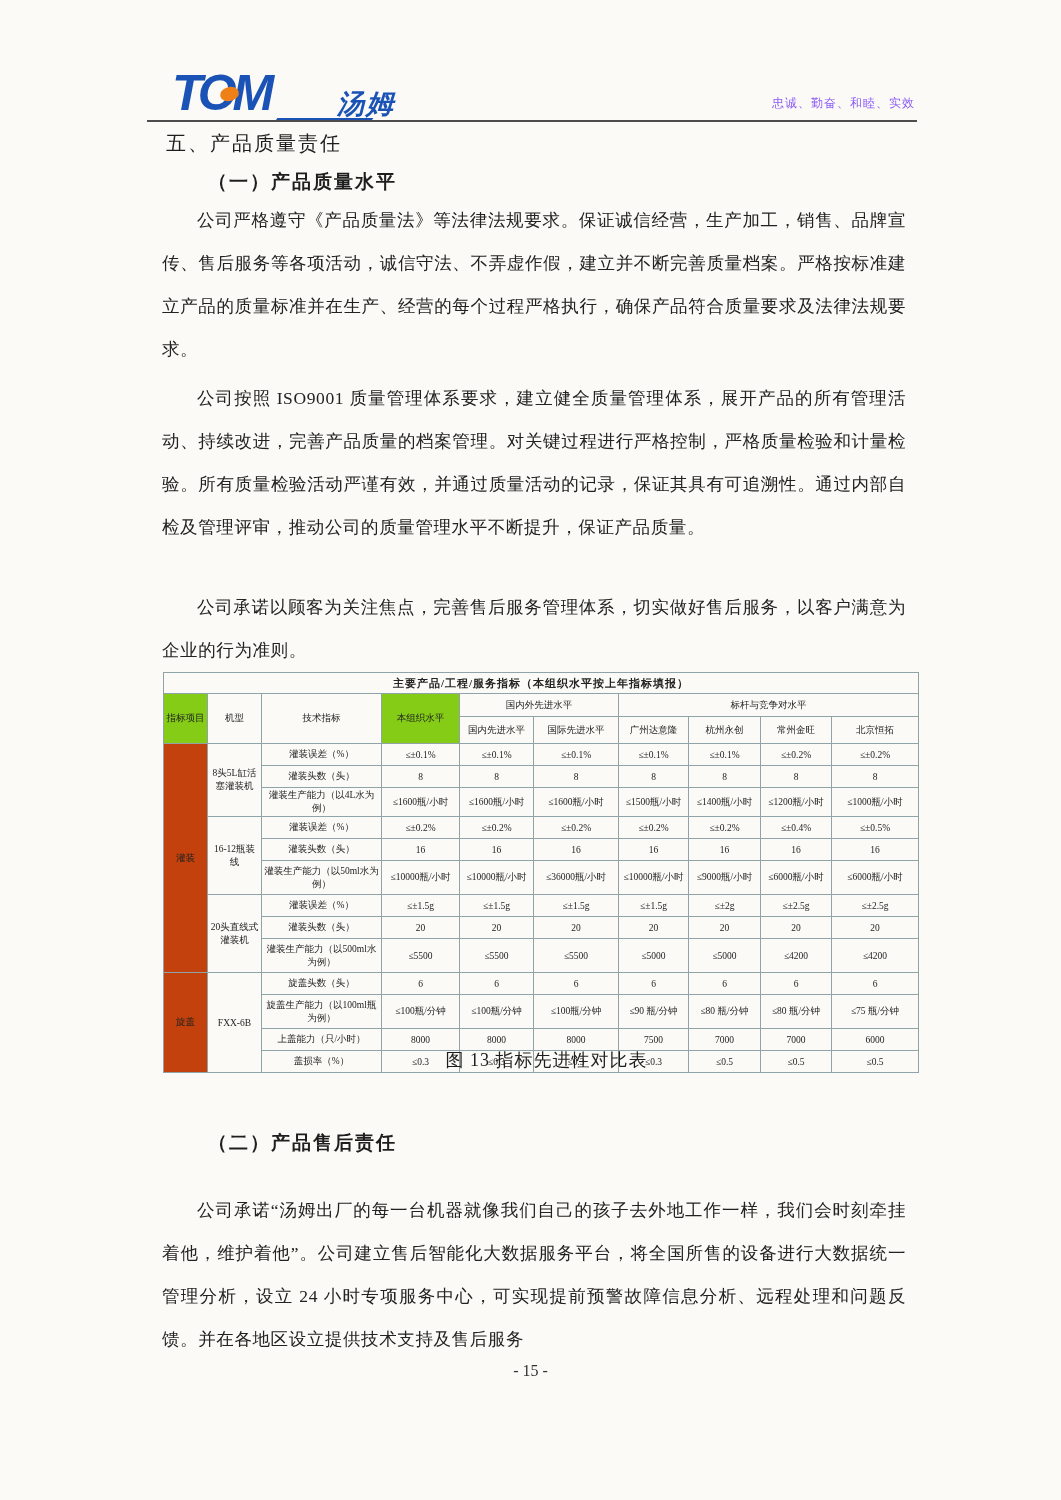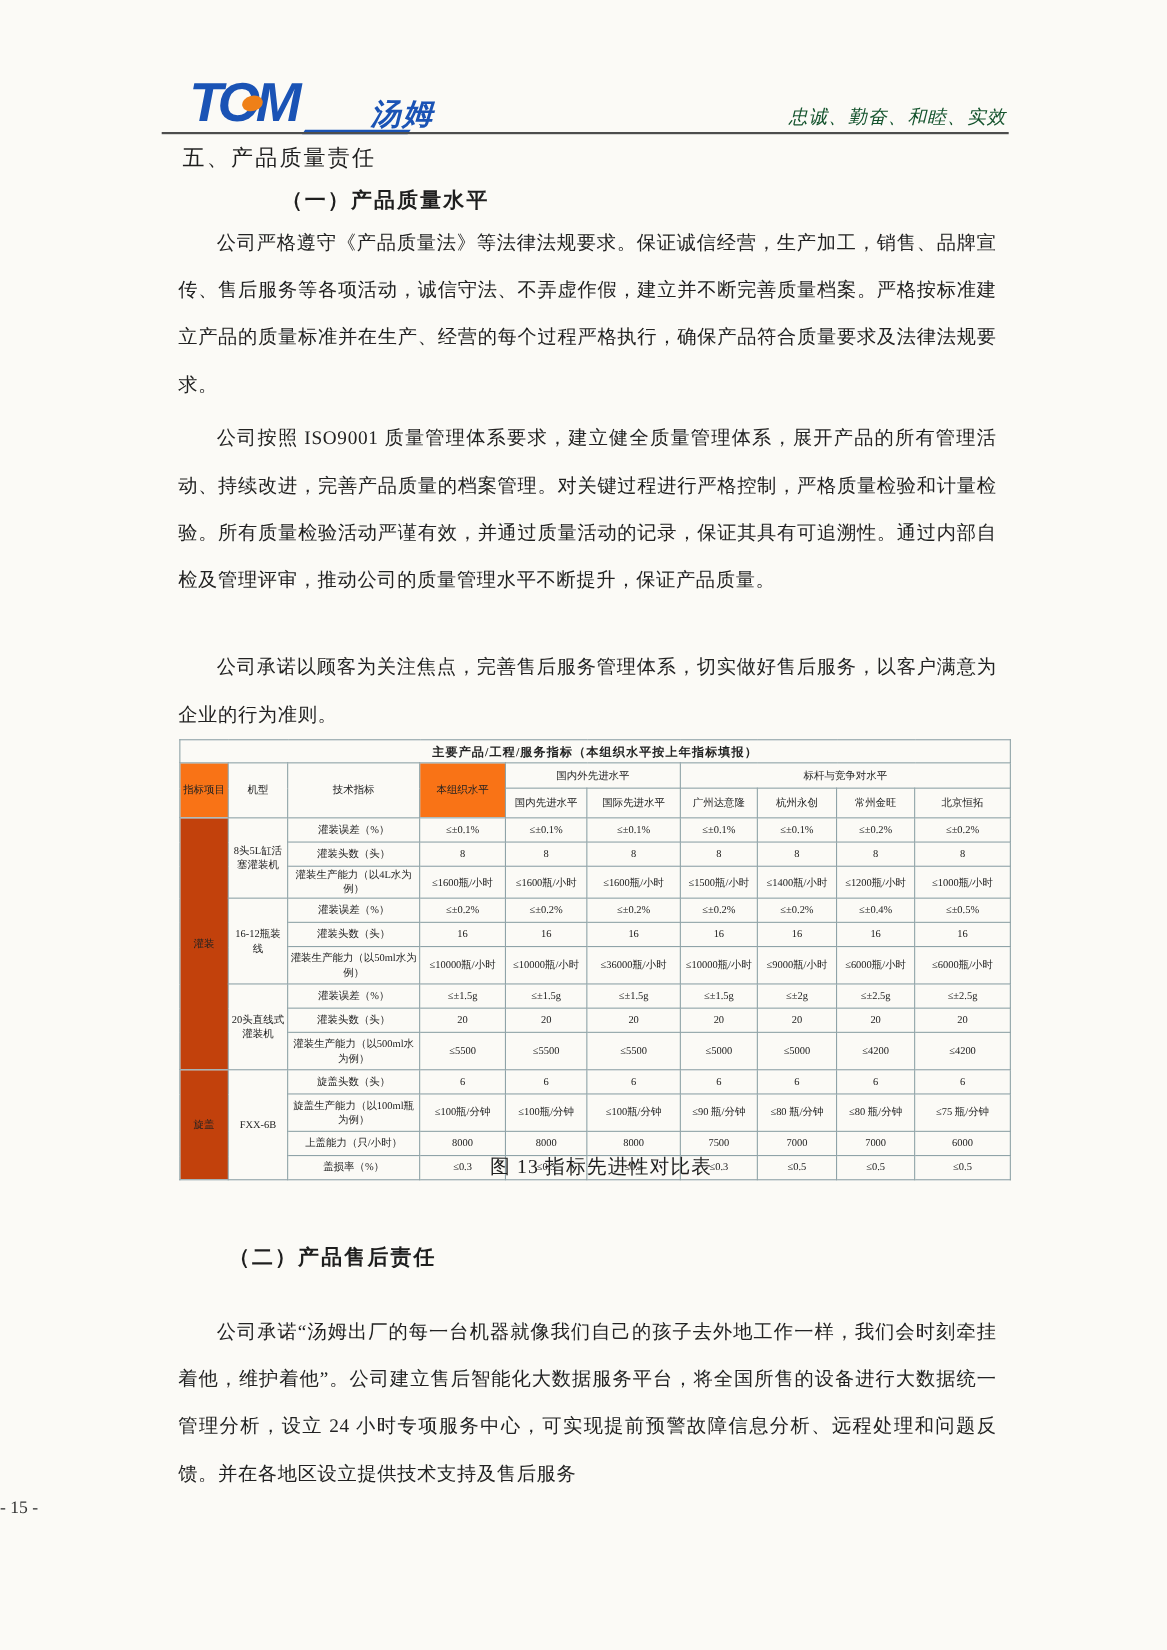"忠诚、勤奋、和睦、实效" .slogan { color: #14532d -> #8b5cf6; font-size: 17px -> 12px; font-style: italic -> none }
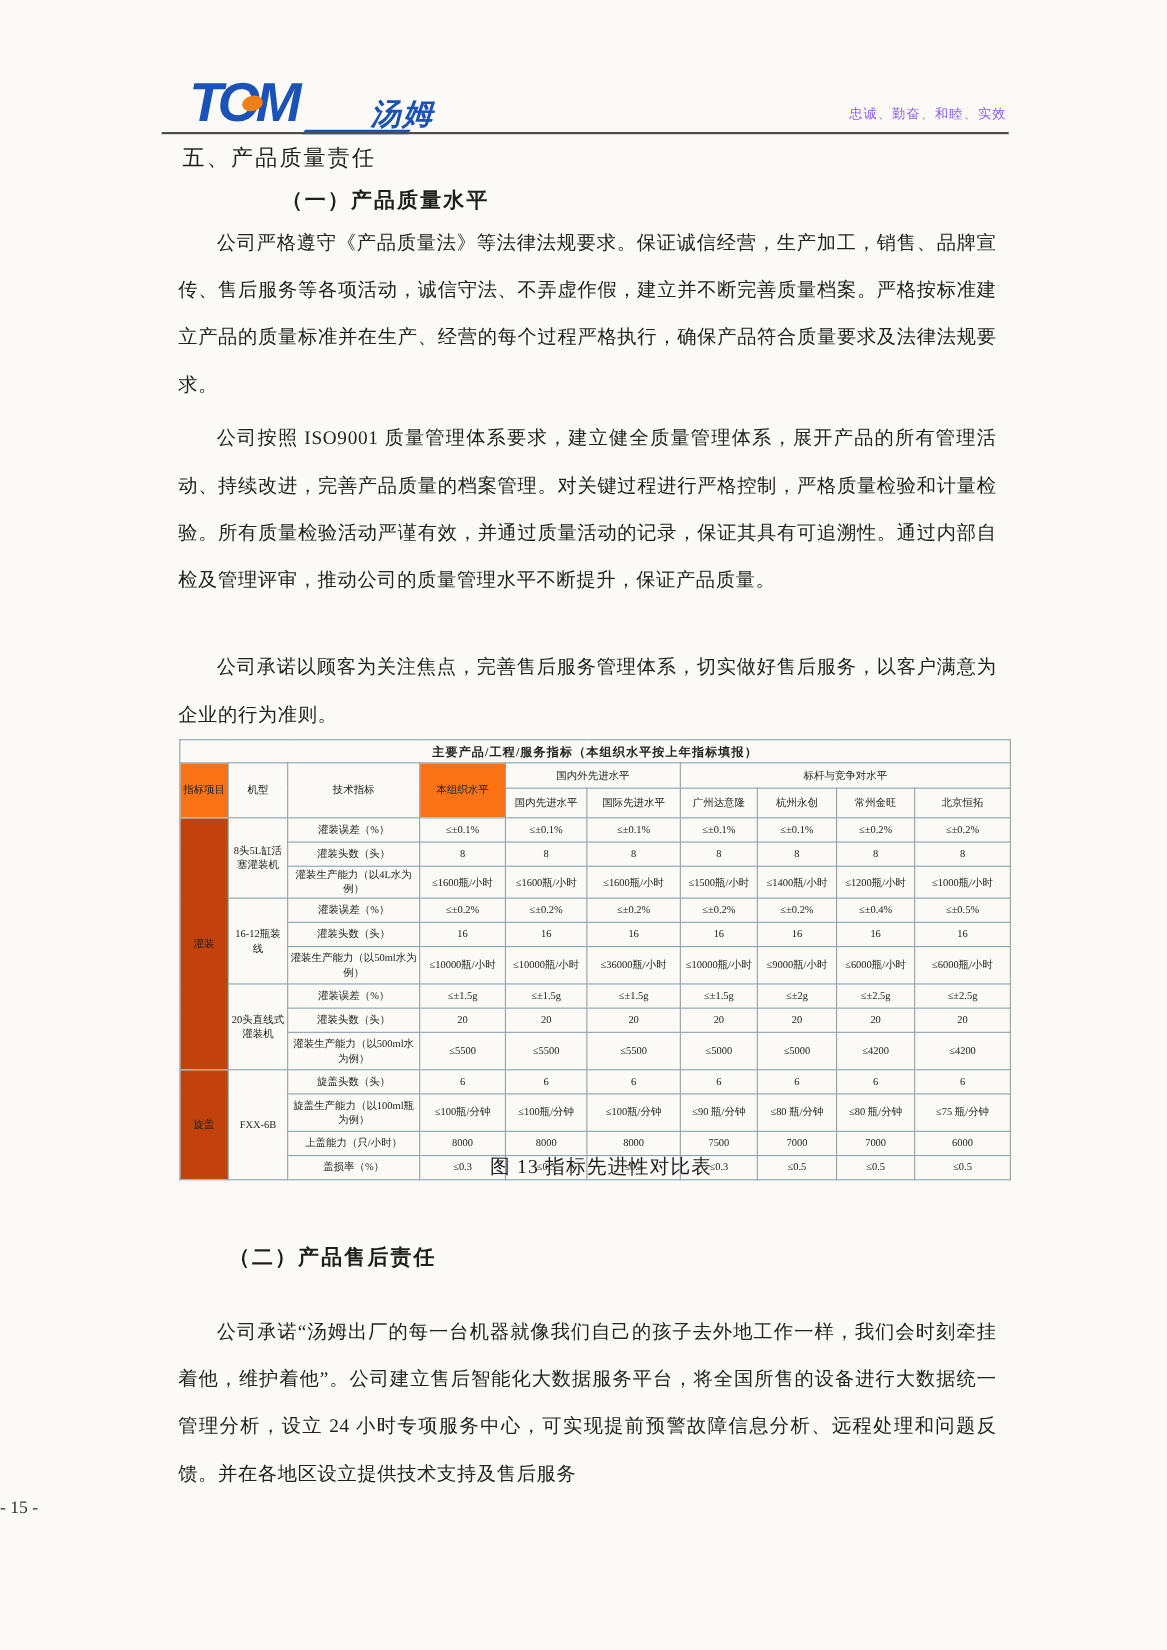"（一）产品质量水平" .h2a { margin-left: 48px -> none }
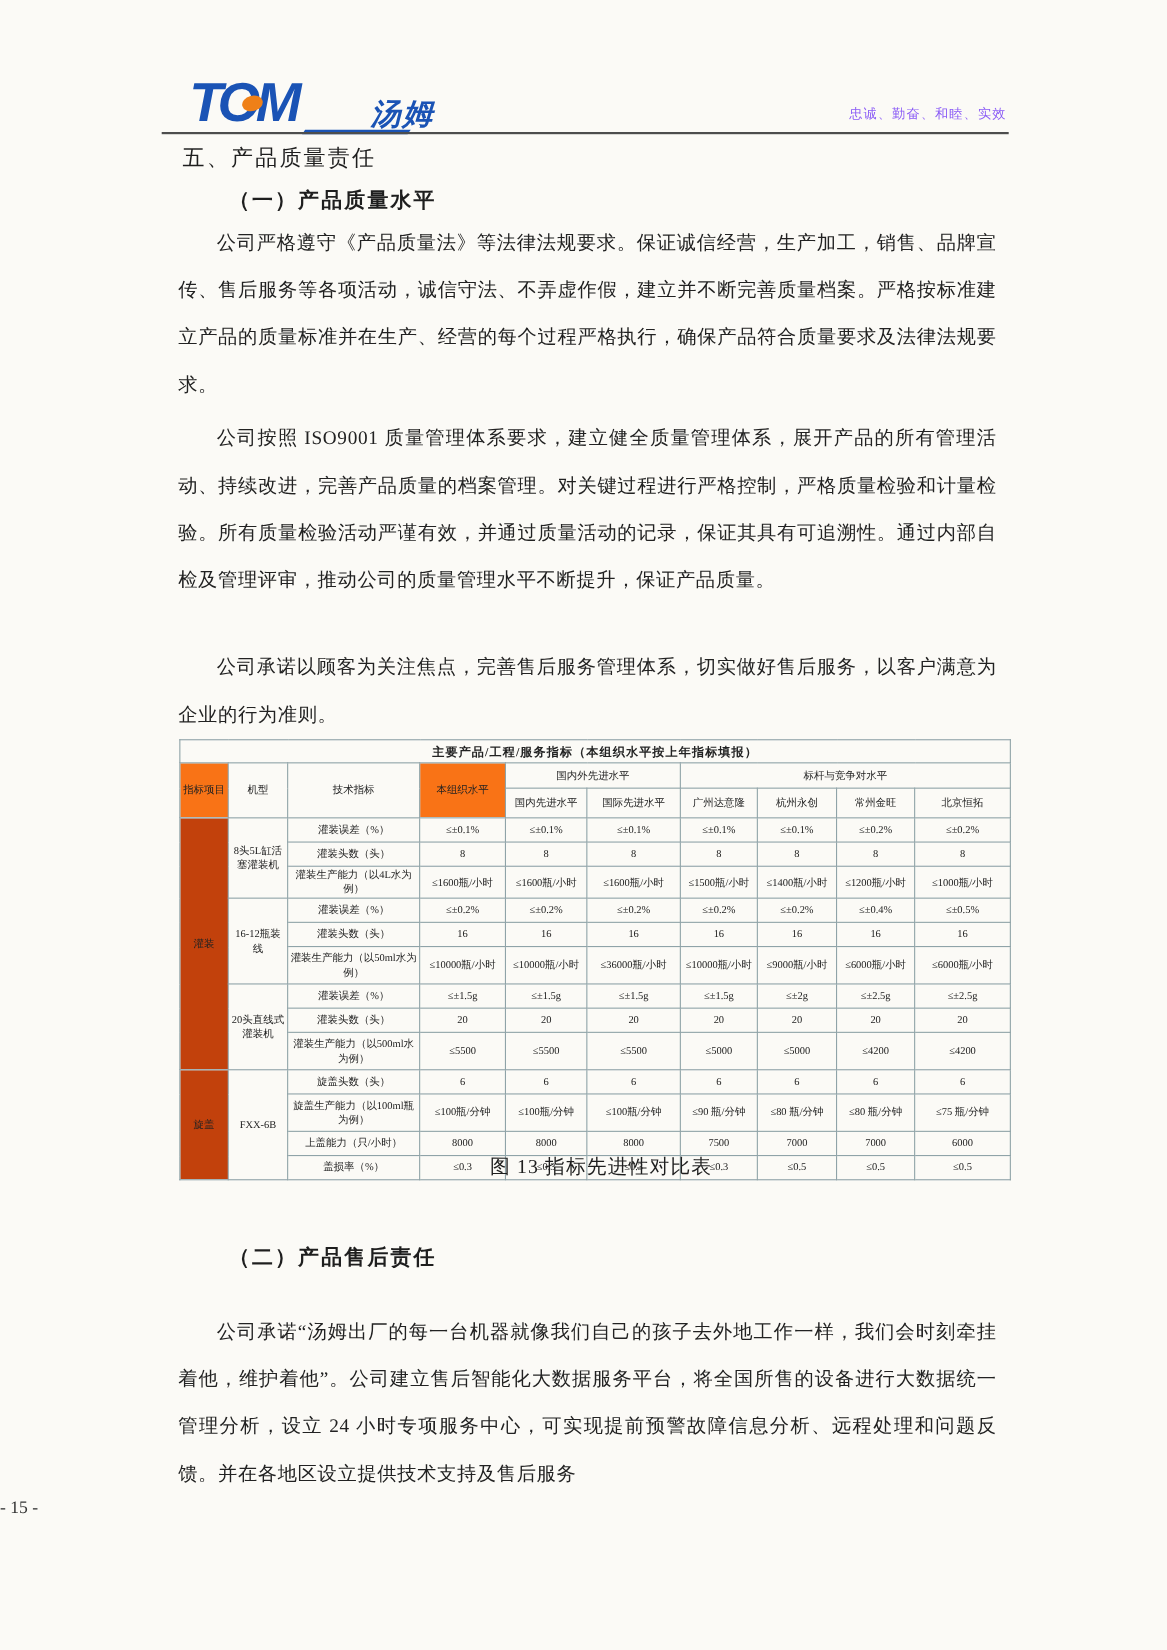"指标项目" .shade { background: #f97316 -> #84cc16 }
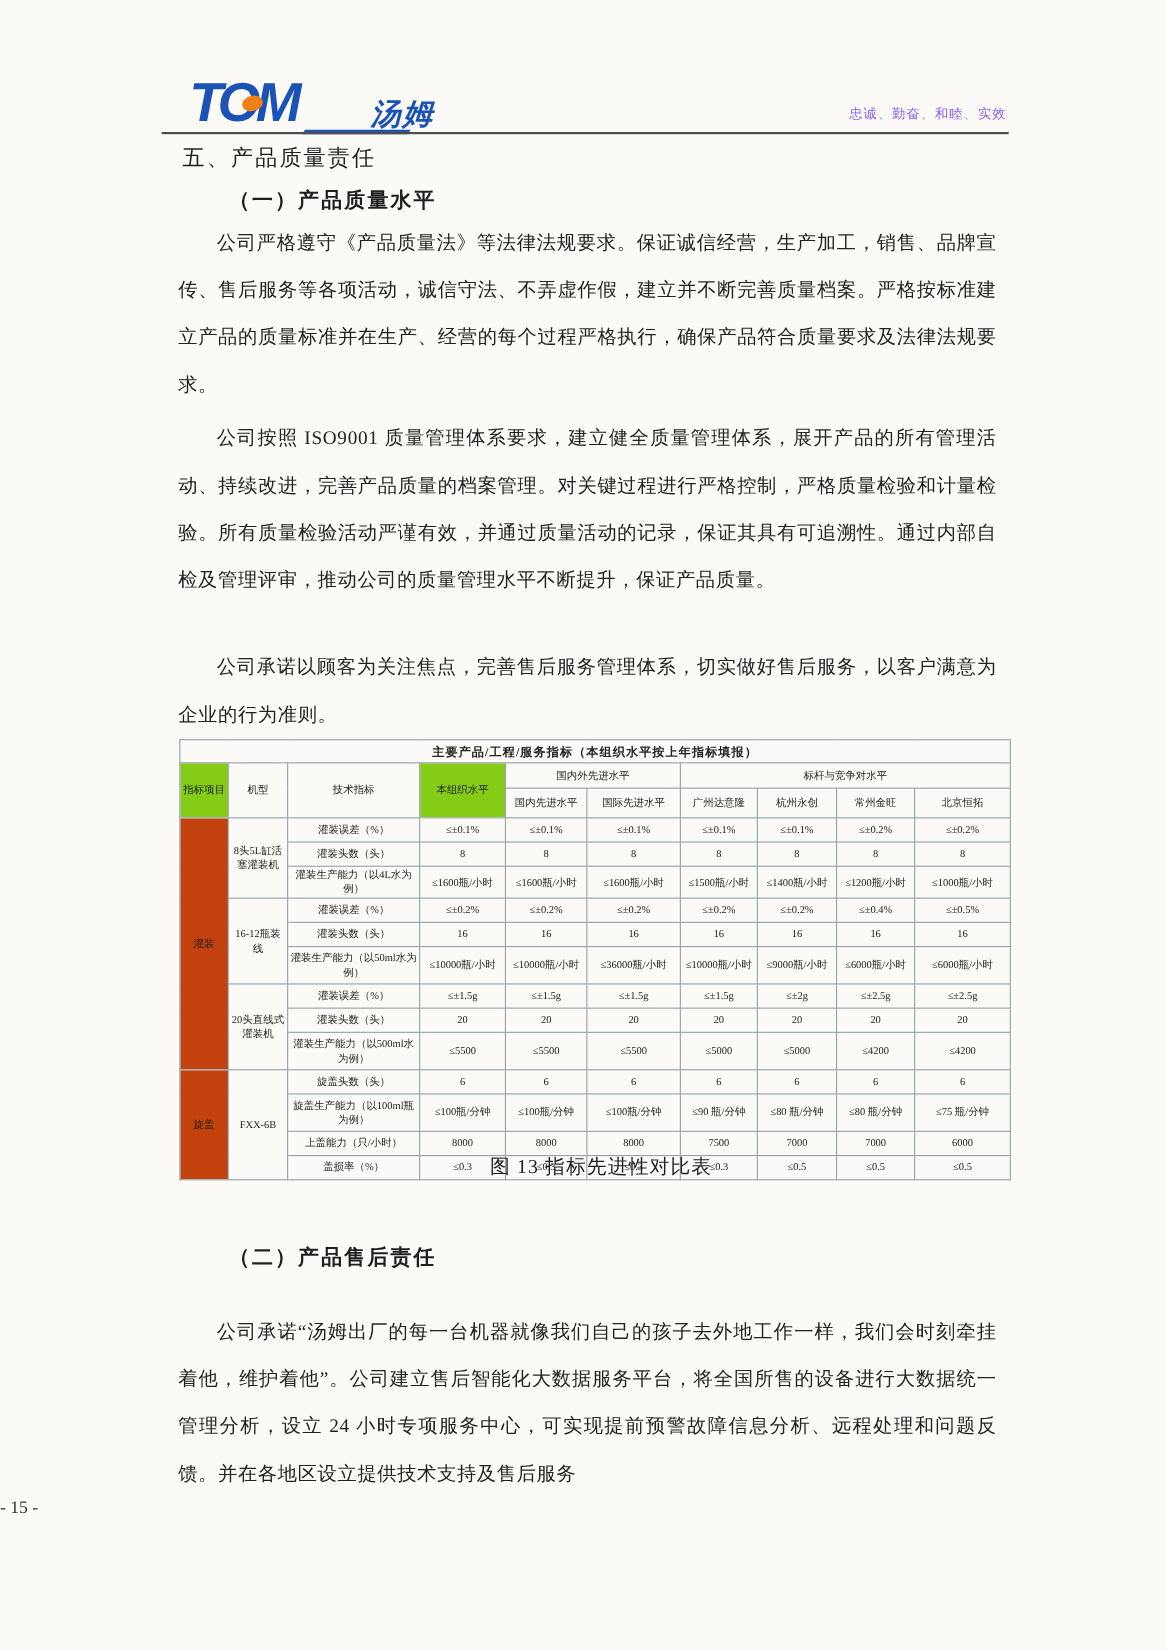"- 15 -" .footer { text-align: none -> center }
